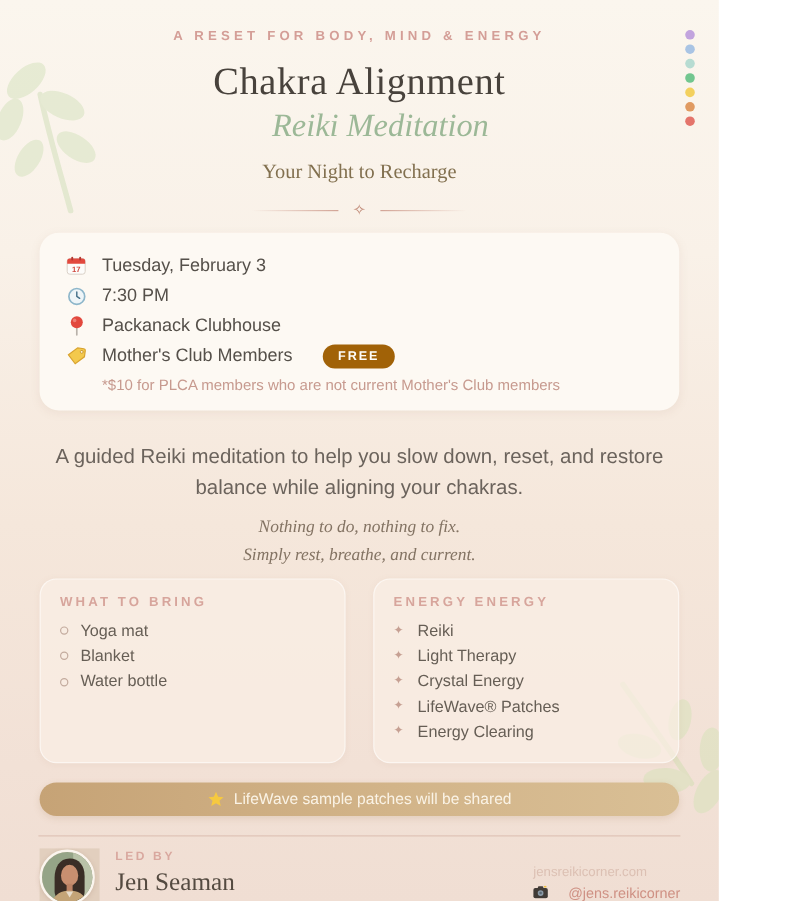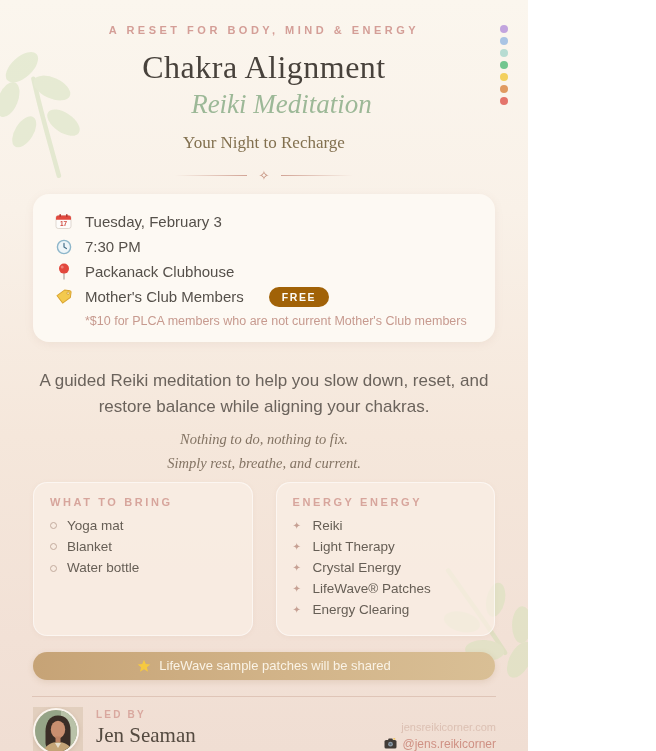"A RESET FOR BODY, MIND" .flyer { width: 528px -> 599px }
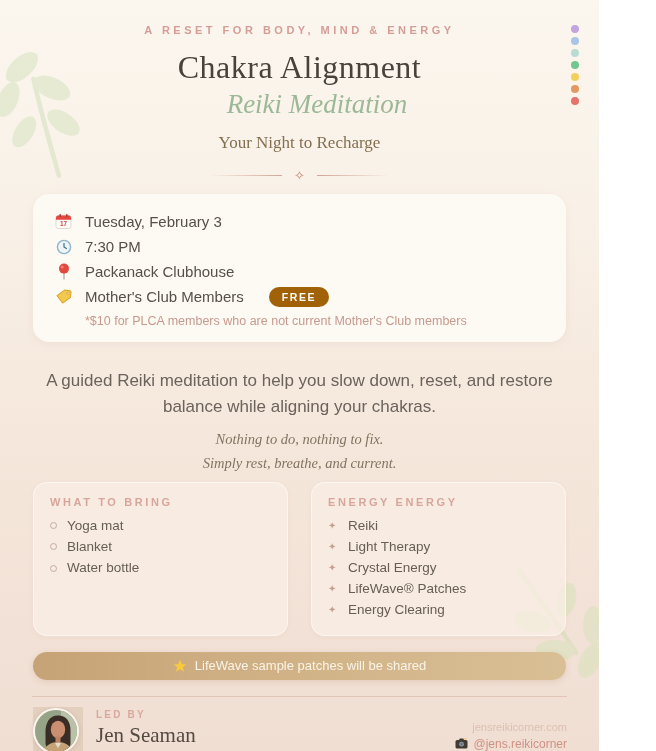"jensreikicorner.com" .contact { text-align: right -> left }
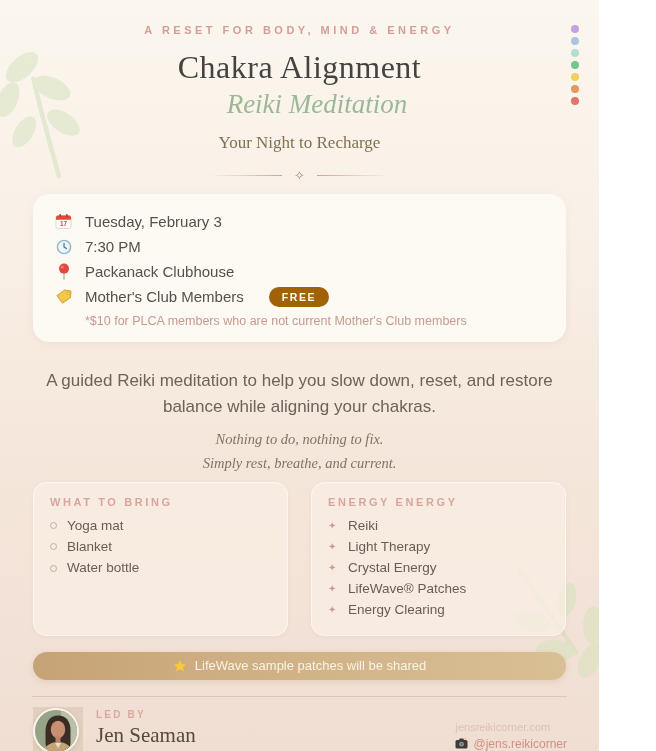"@jens.reikicorner" .contact .insta { gap: 5px -> 16px }
